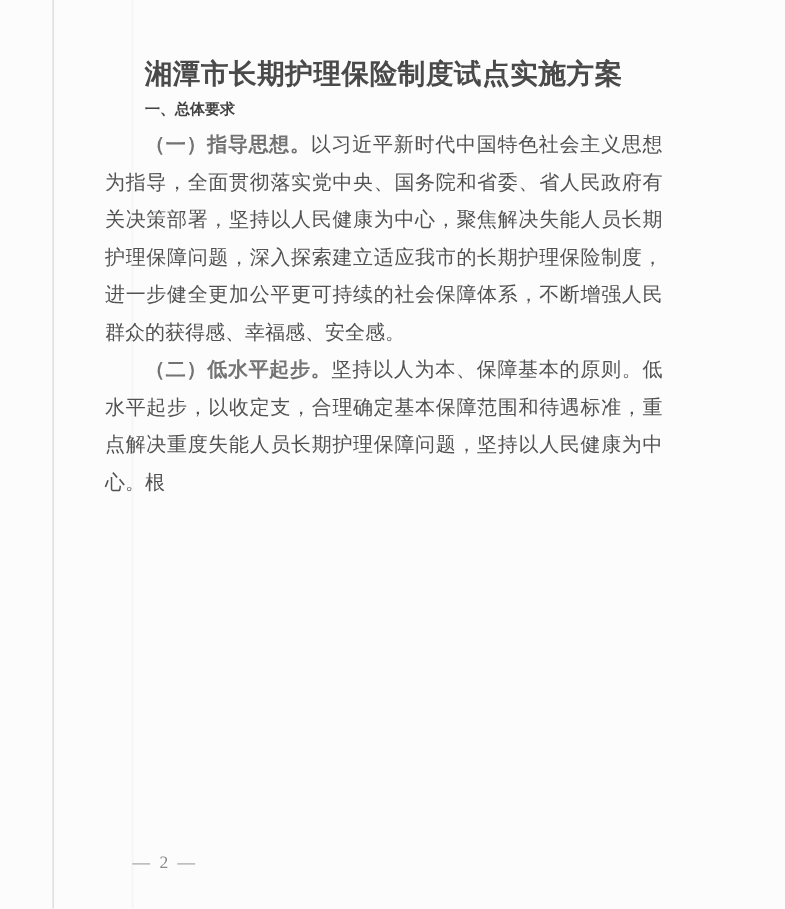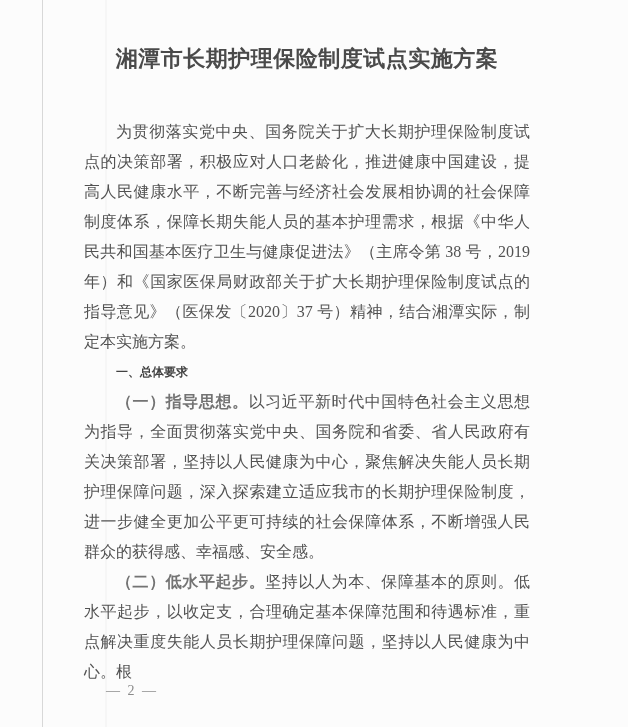"为贯彻落实党中央、国务院关于扩大长期护理保险制度试点的决策部署，积极应对人口老龄" p.para { html: <p>为贯彻落实党中央、国务院关于扩大长期护理保险制度试点的决策部署，积极应对人口老龄化，推进健康中国建设，提高人民健康水平，不断完善与经济社会发展相协调的社会保障制度体系，保障长期失能人员的基本护理需求，根据《中华人民共和国基本医疗卫生与健康促进法》（主席令第 38 号，2019 年）和《国家医保局财政部关于扩大长期护理保险制度试点的指导意见》（医保发〔2020〕37 号）精神，结合湘潭实际，制定本实施方案。</p> -> none }
